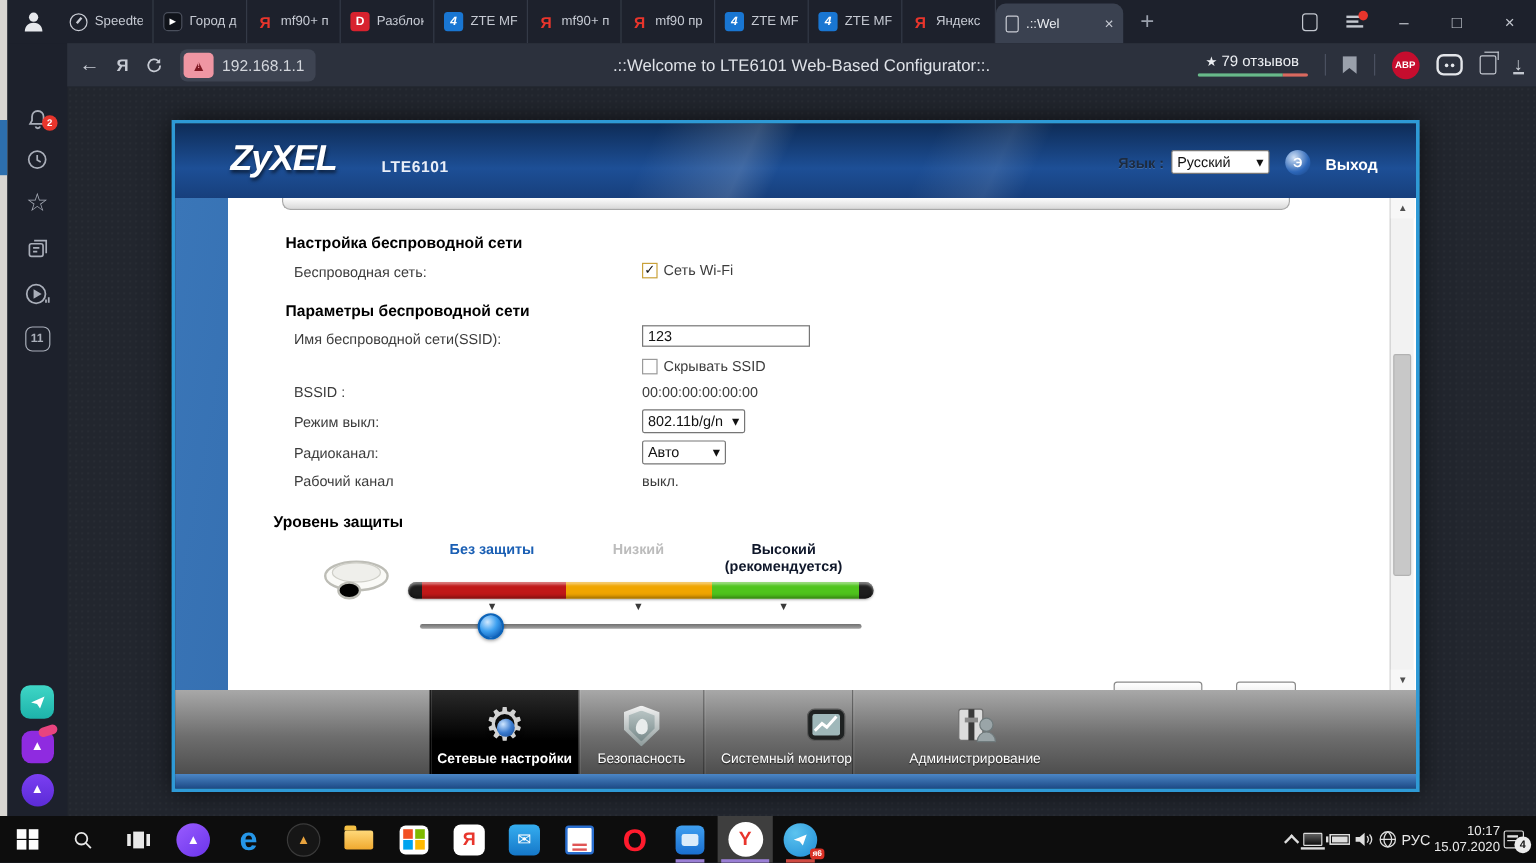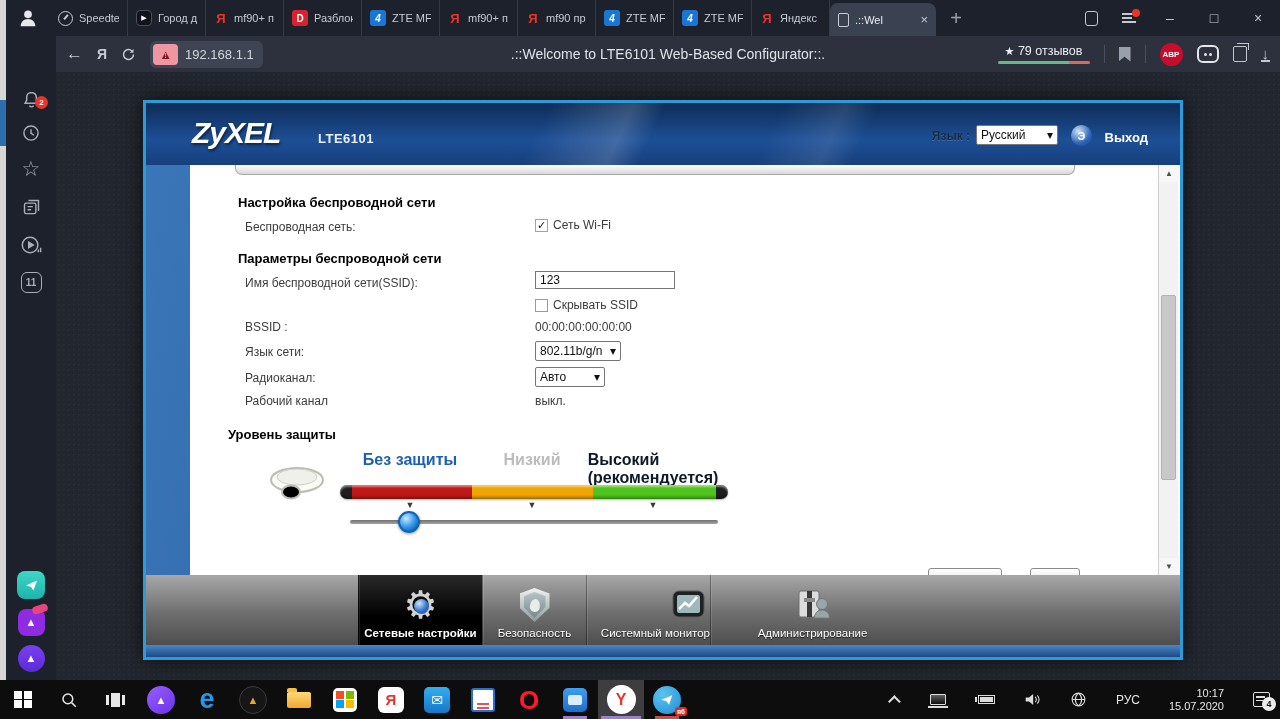"Язык сети:" div.flabel { text: Язык сети -> Режим выкл }
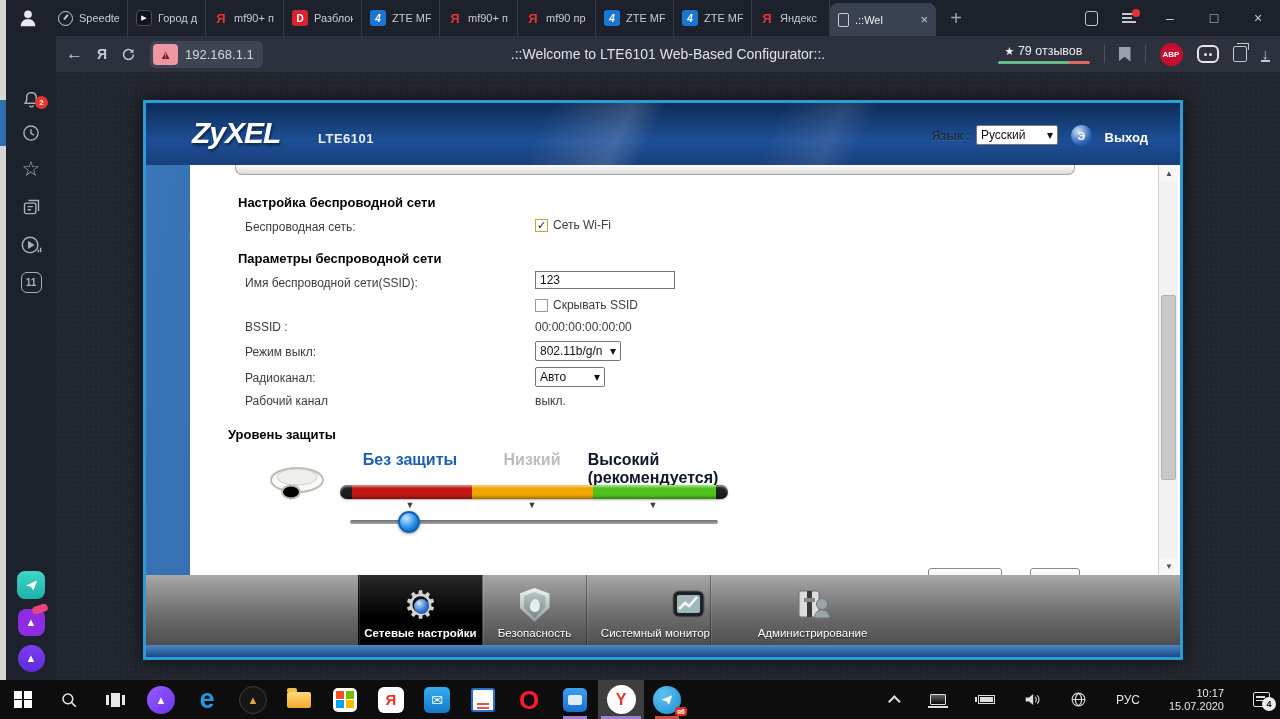"Без защиты" .sec-label { font-size: 16px -> 12px; text-align: none -> center }
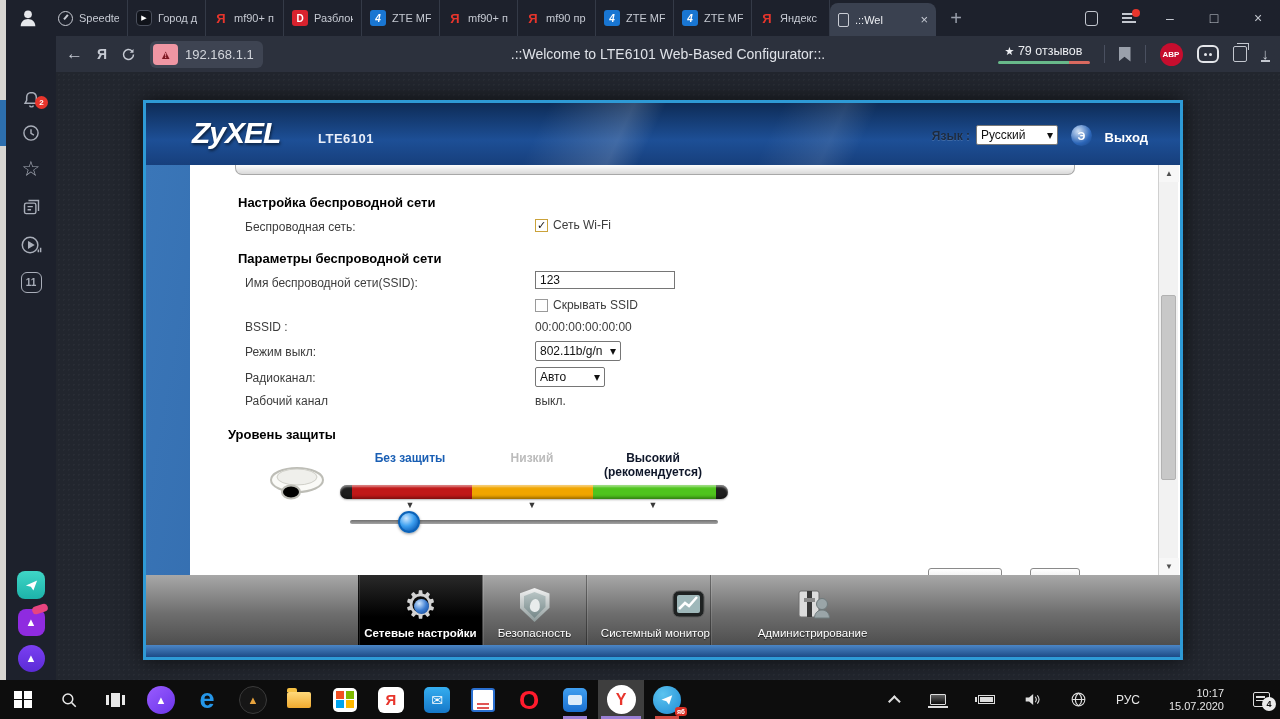"РУС" .tray { gap: 29px -> 3px }
